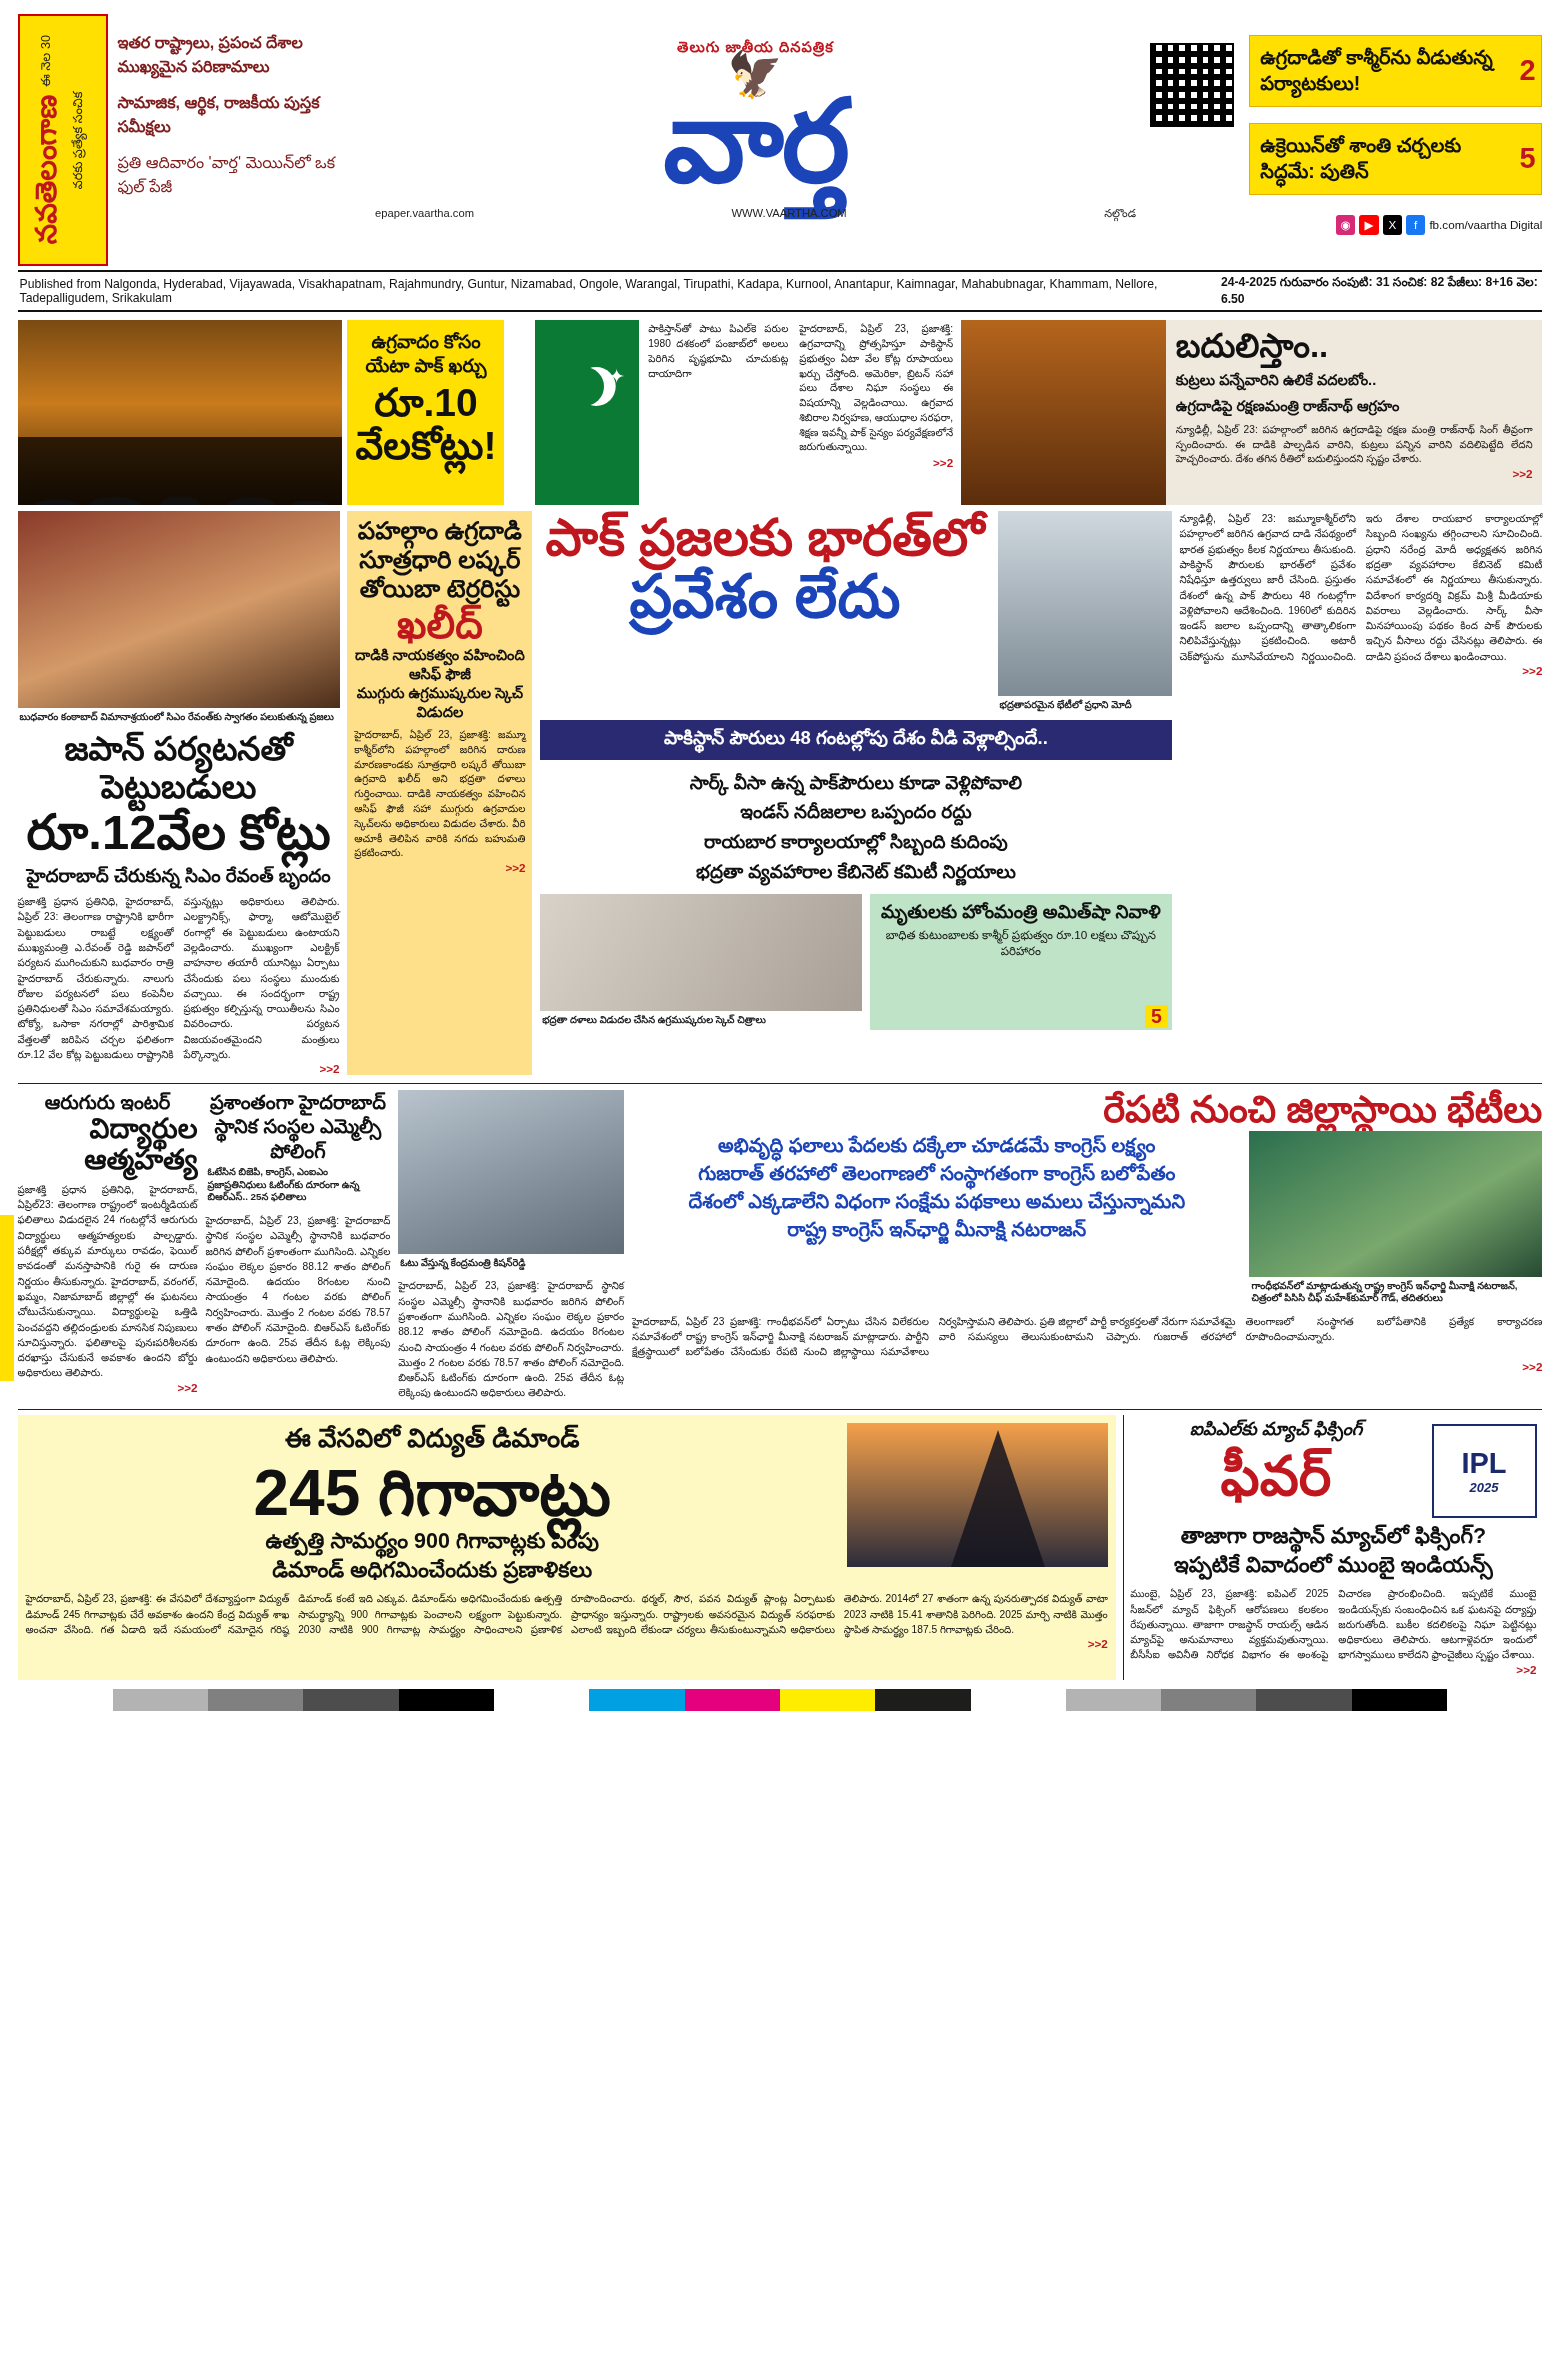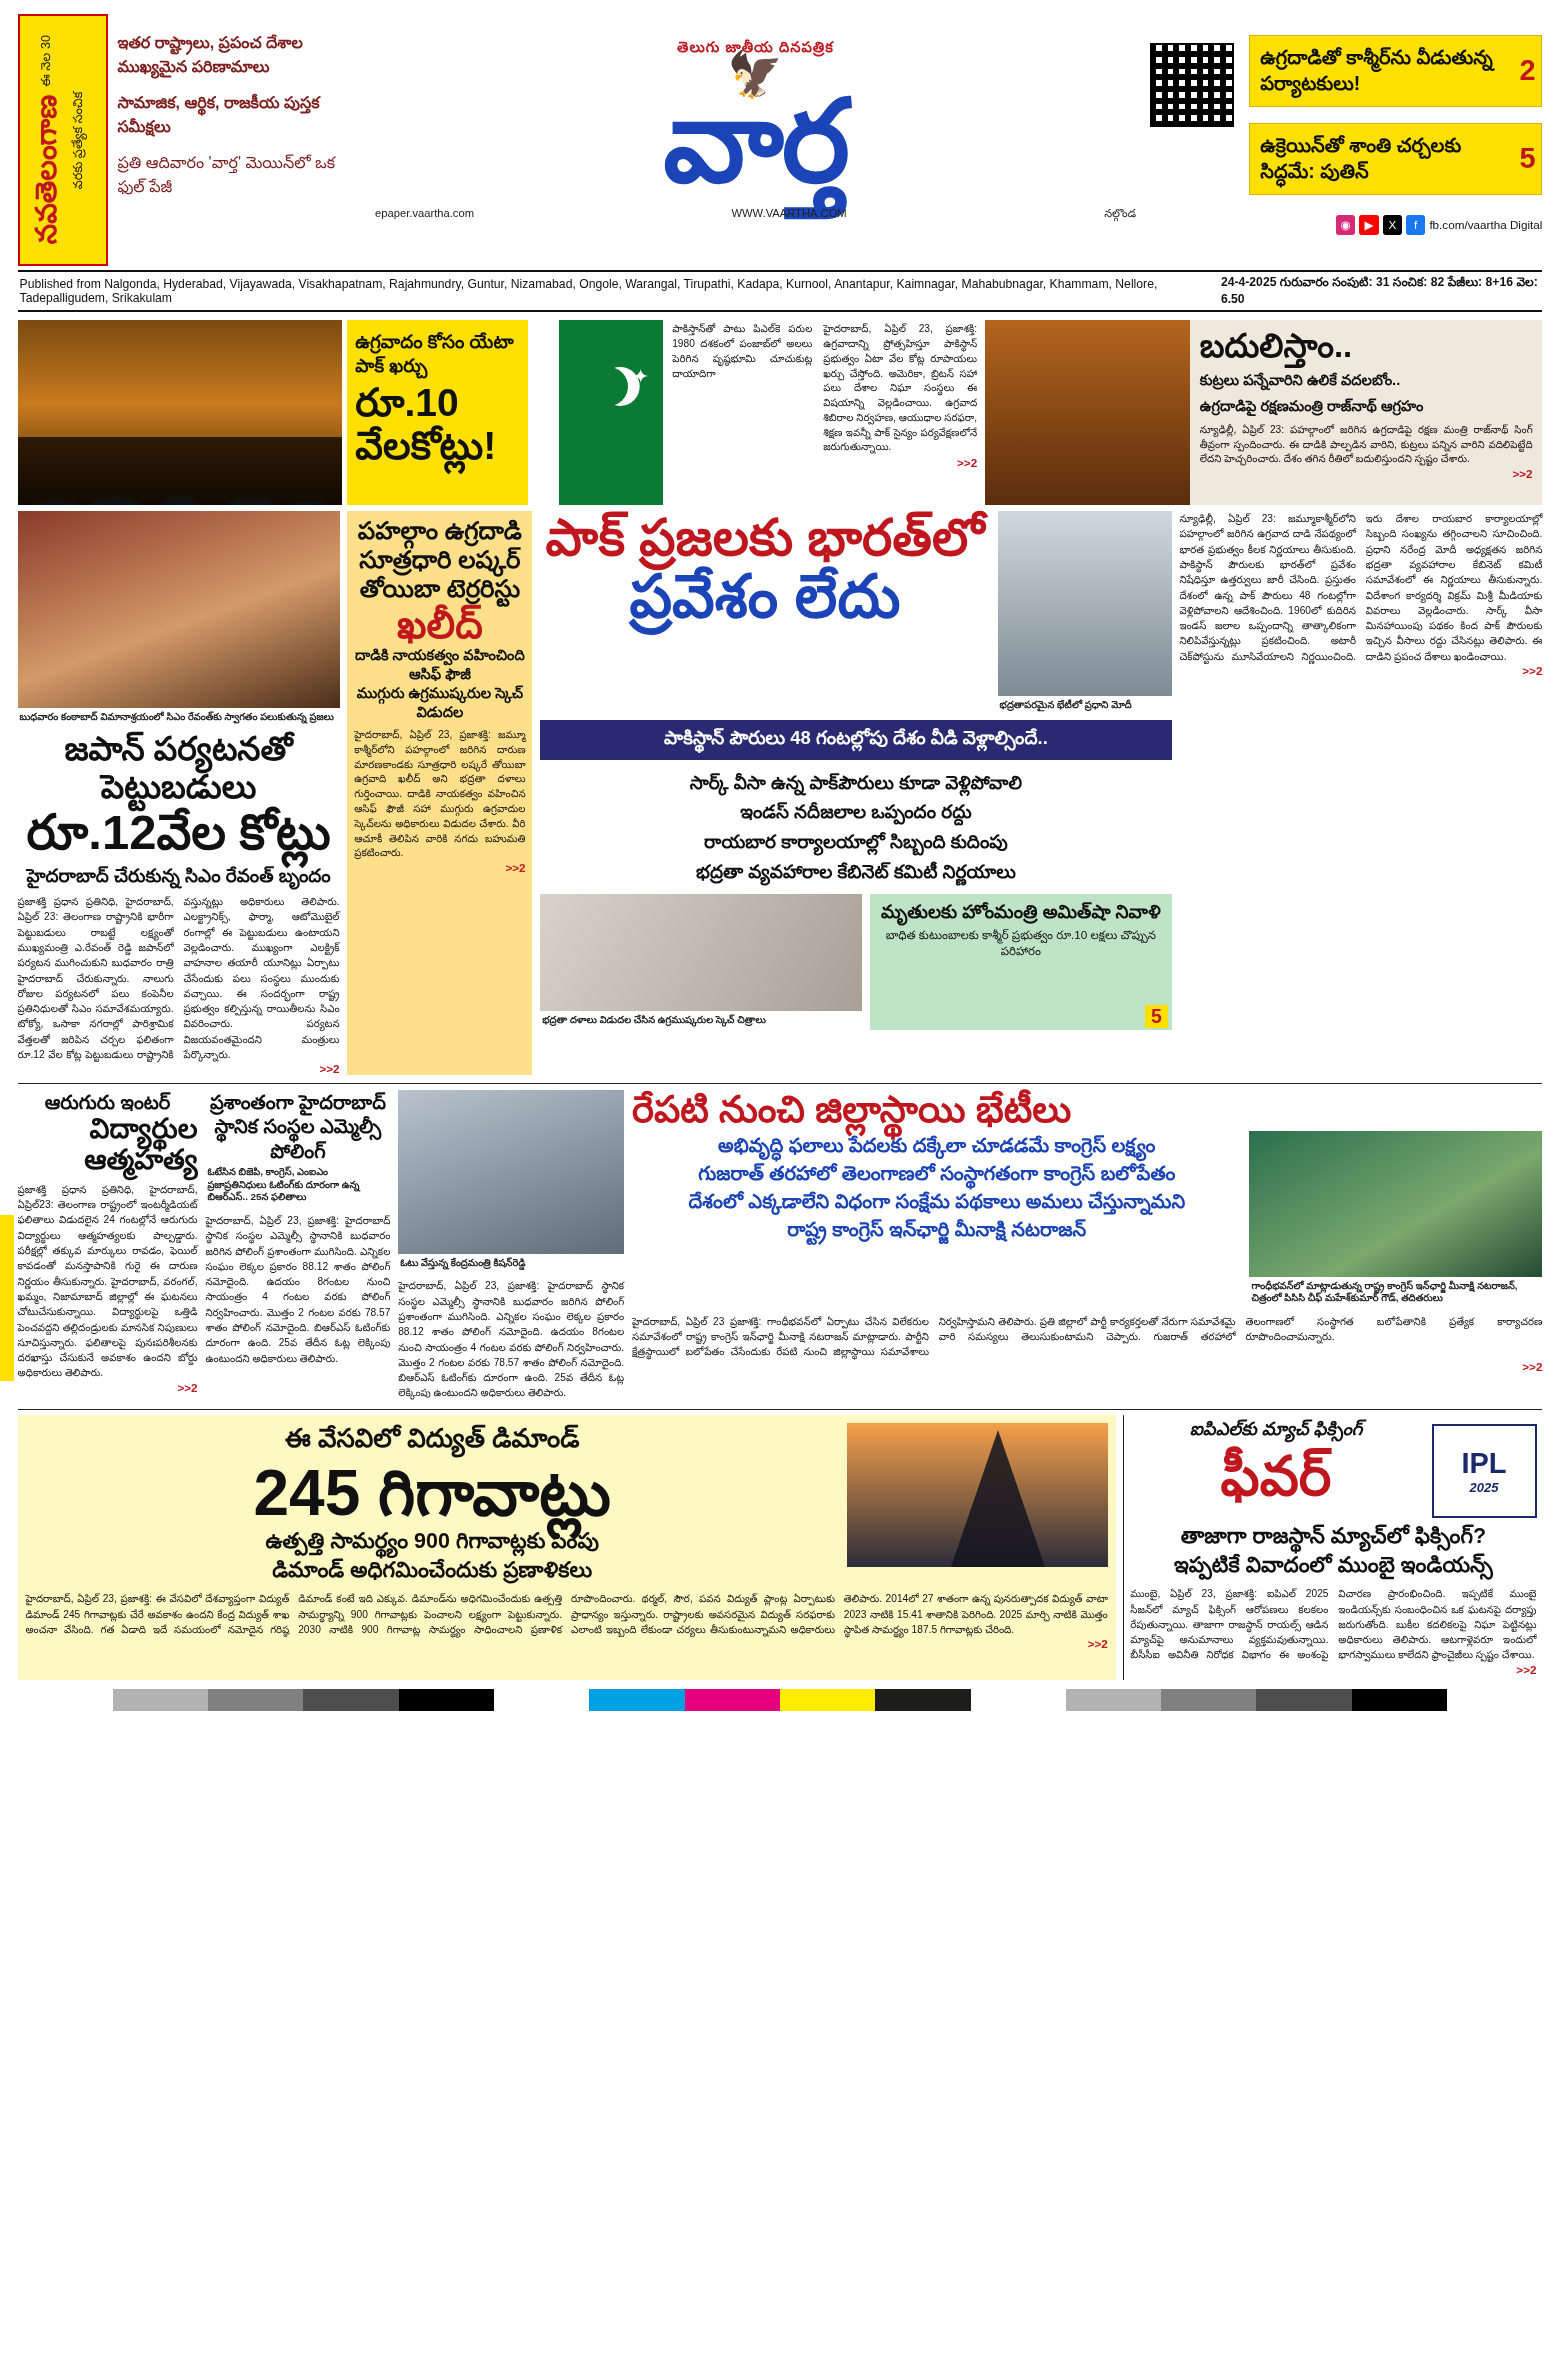"ఉగ్రవాదం కోసం యేటా పాక్ ఖర్చు" .strip-yellow { text-align: none -> center; width: 181px -> 157px }
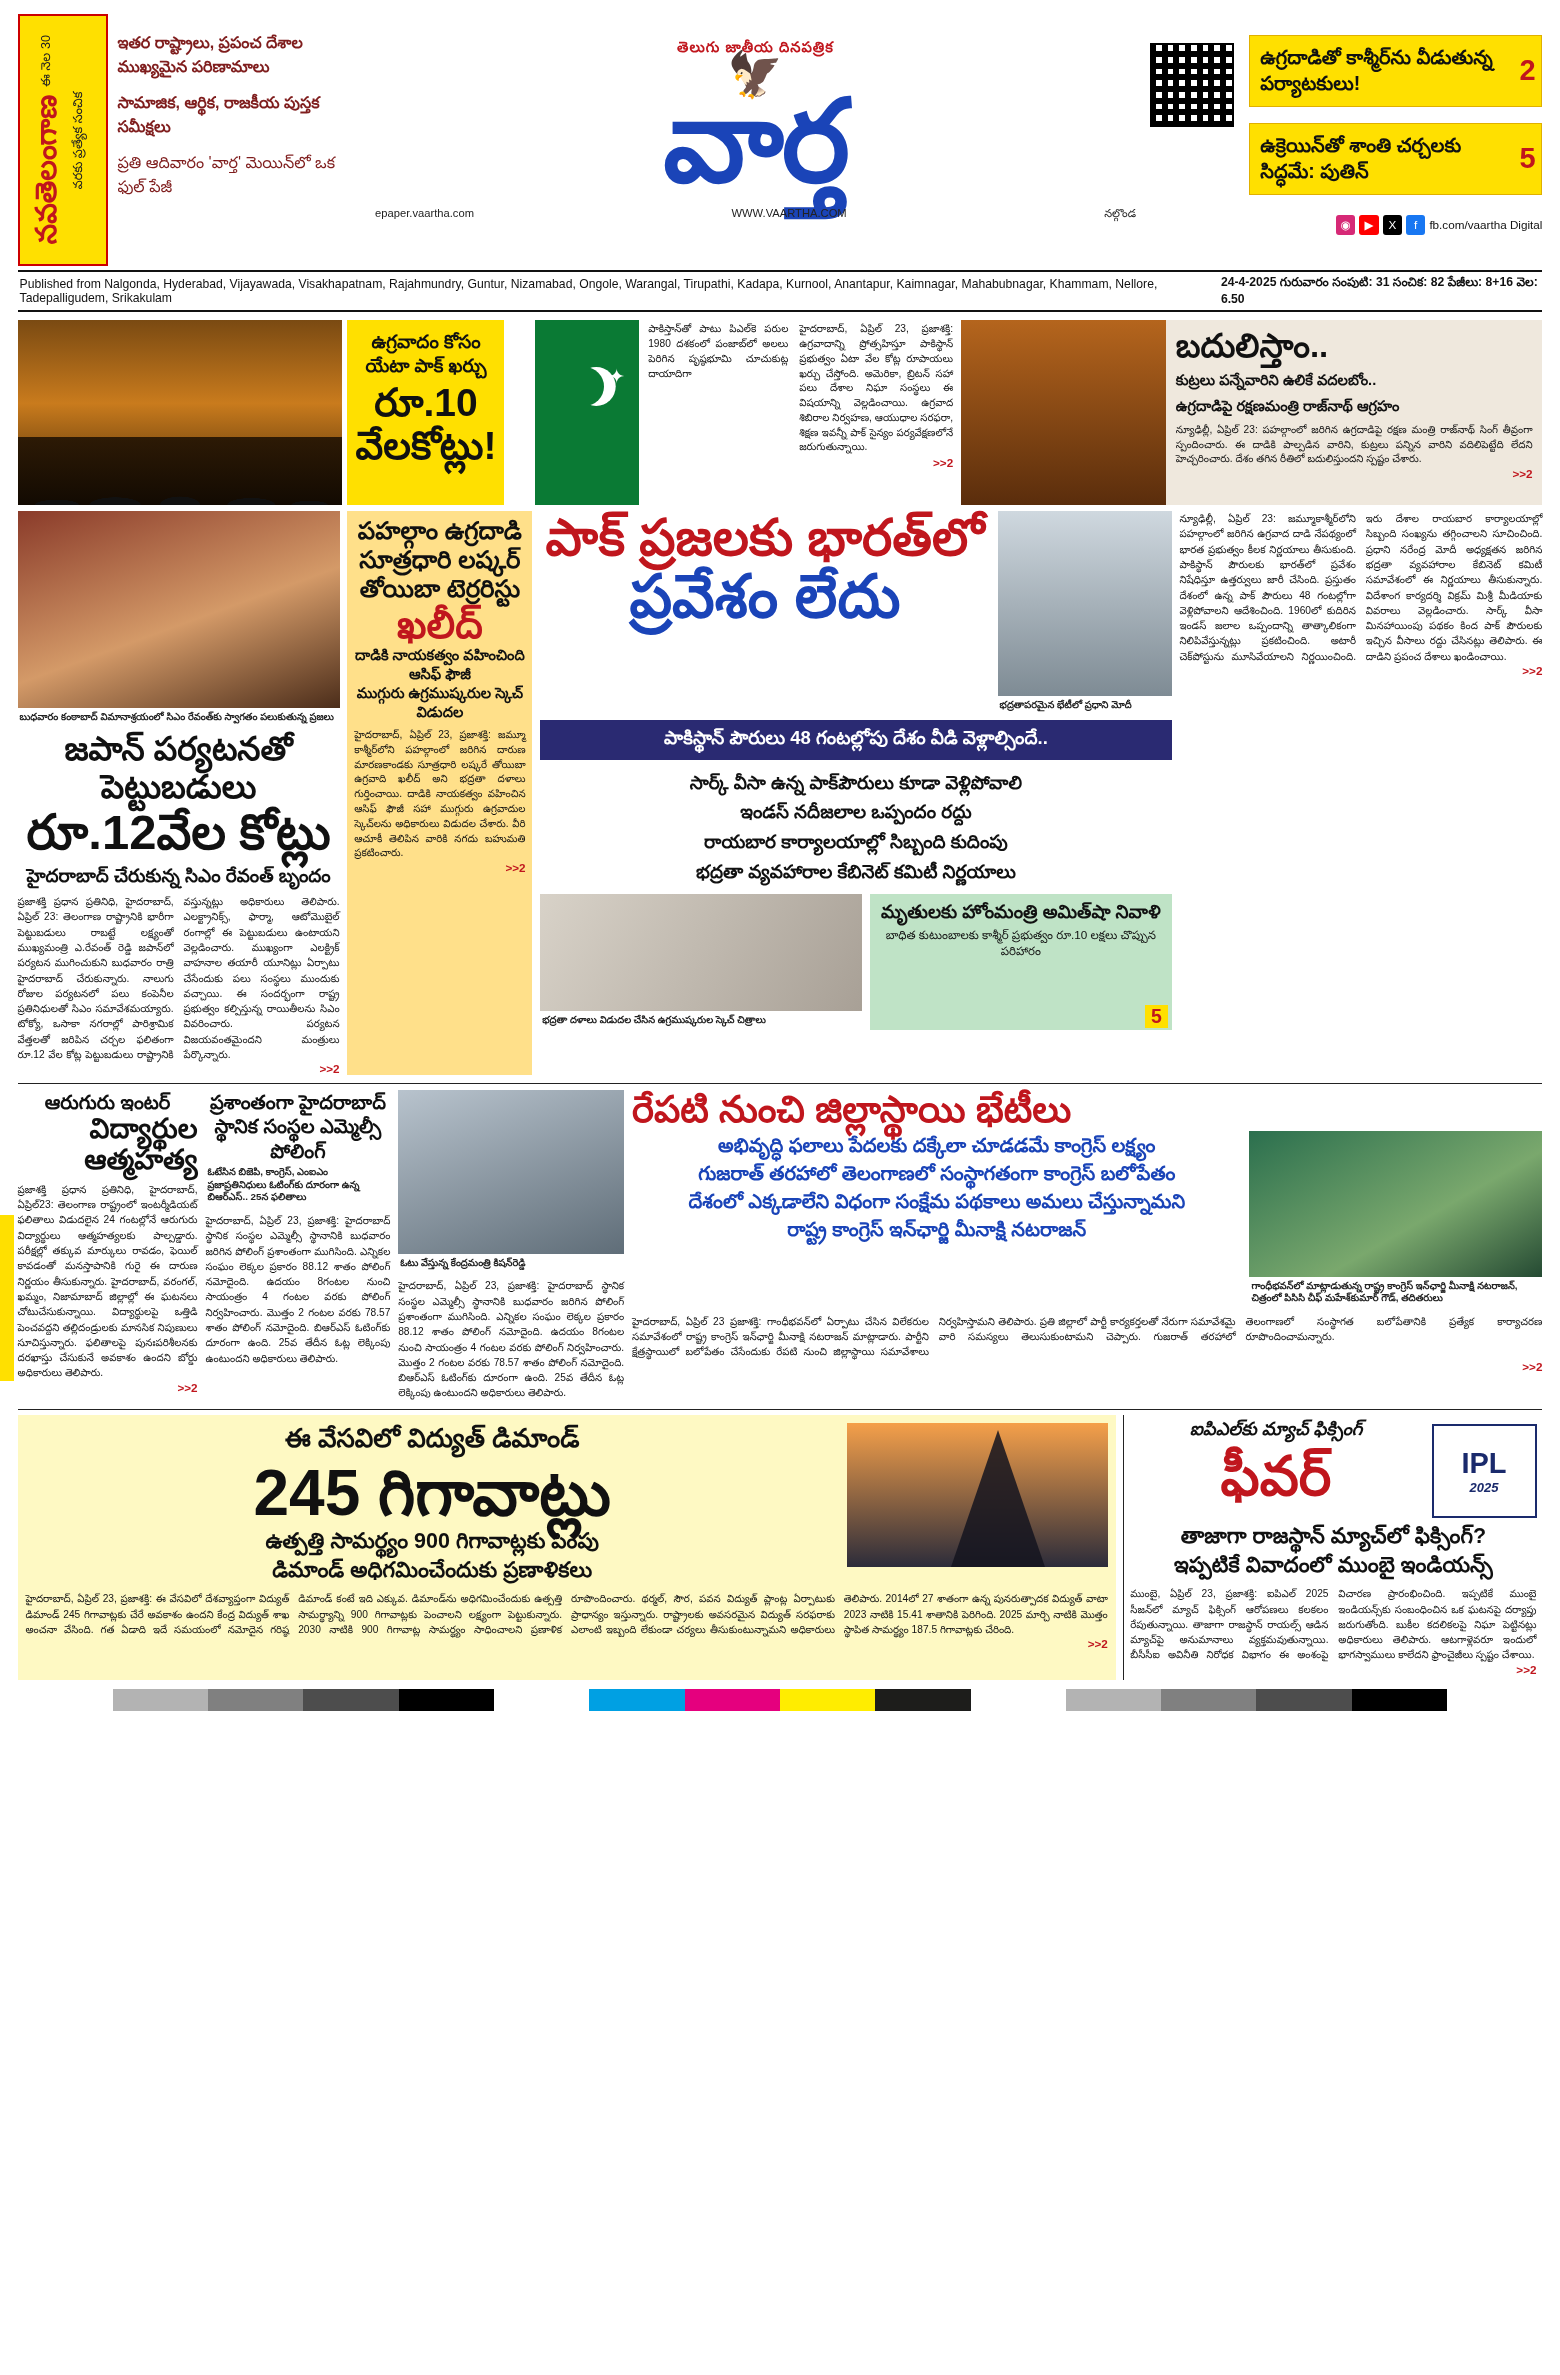"రేపటి నుంచి జిల్లాస్థాయి భేటీలు" .r2-red { text-align: left -> right }
